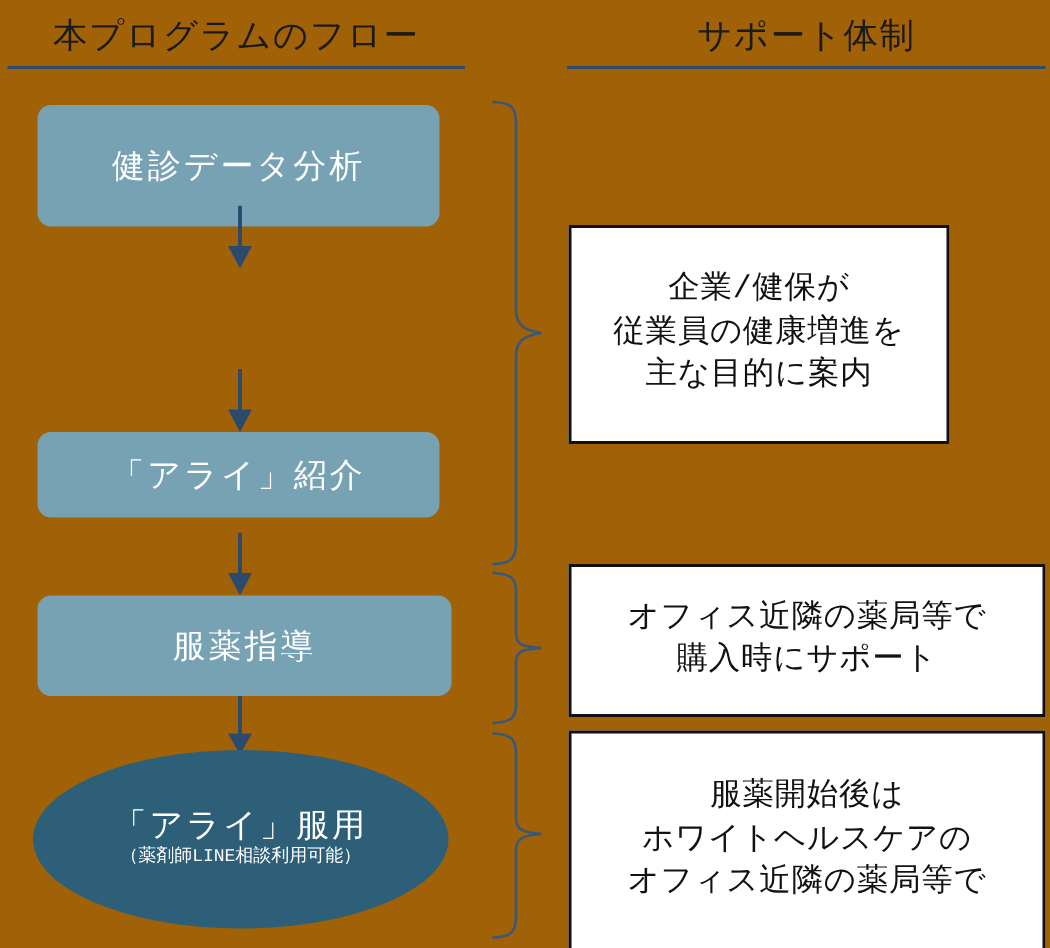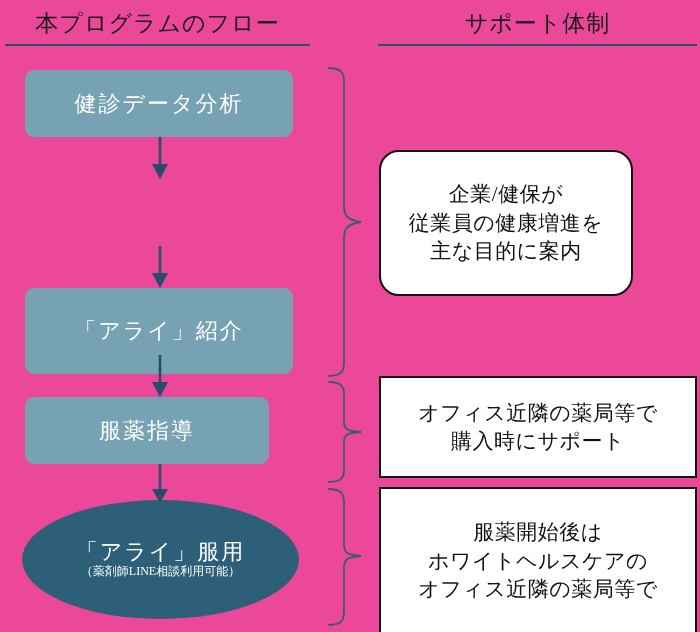"本プログラムのフロー" #canvas { background: #ec4899 -> #a16207; font-family: none -> Liberation Mono, monospace }
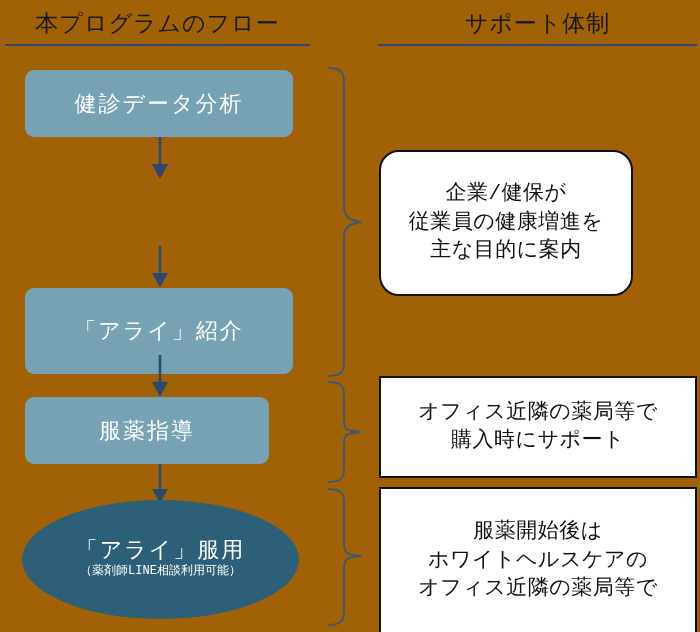"健診データ分析" div.flow-box { height: 67px -> 81px }
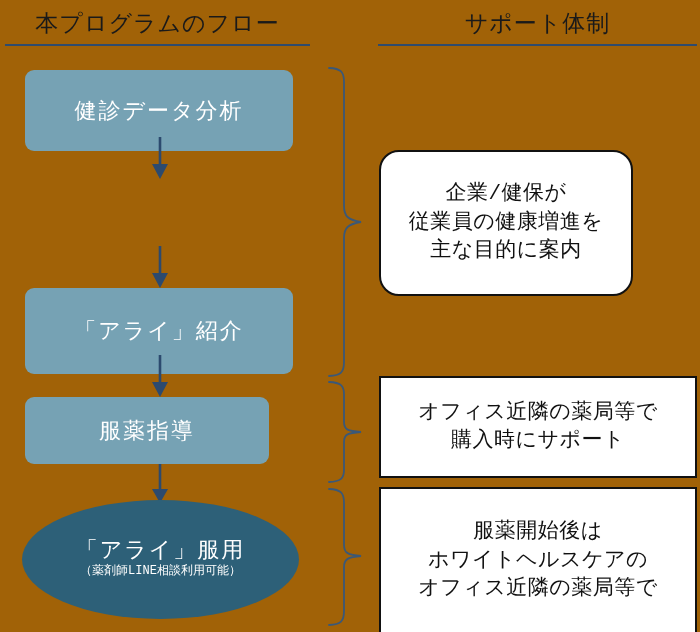"企業/健保が" div.support-box { border-radius: 20px -> none }
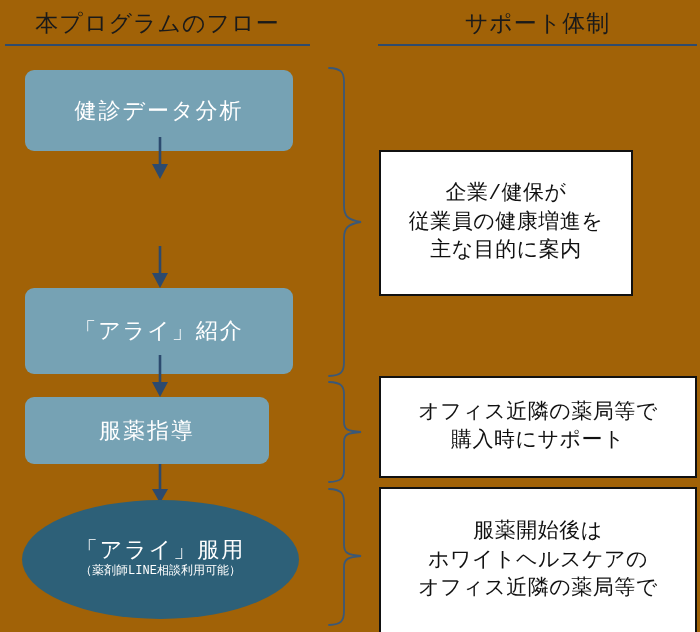"「アライ」紹介" div.flow-box { height: 86px -> 57px }
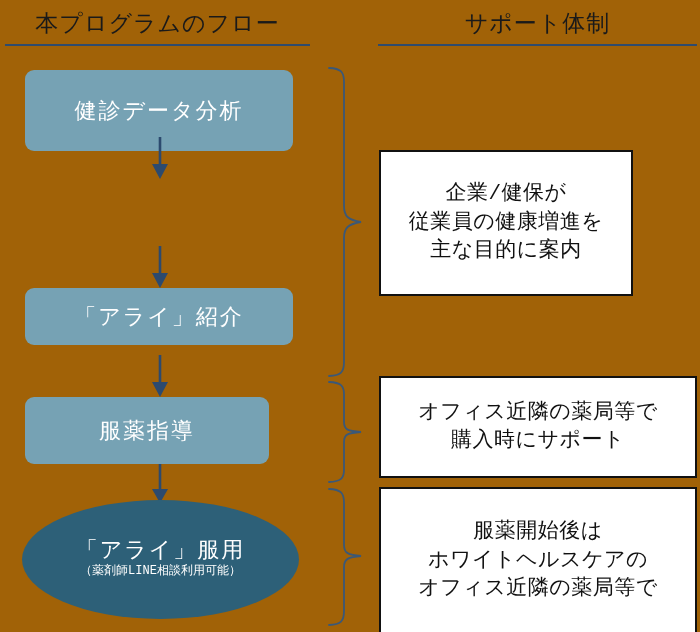"服薬指導" div.flow-box { width: 244px -> 276px }
